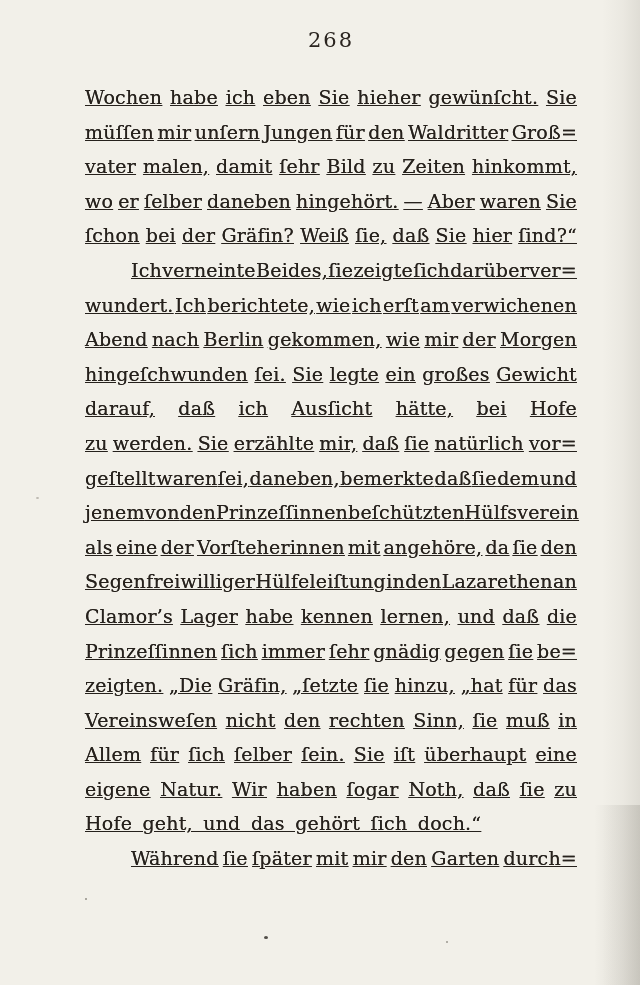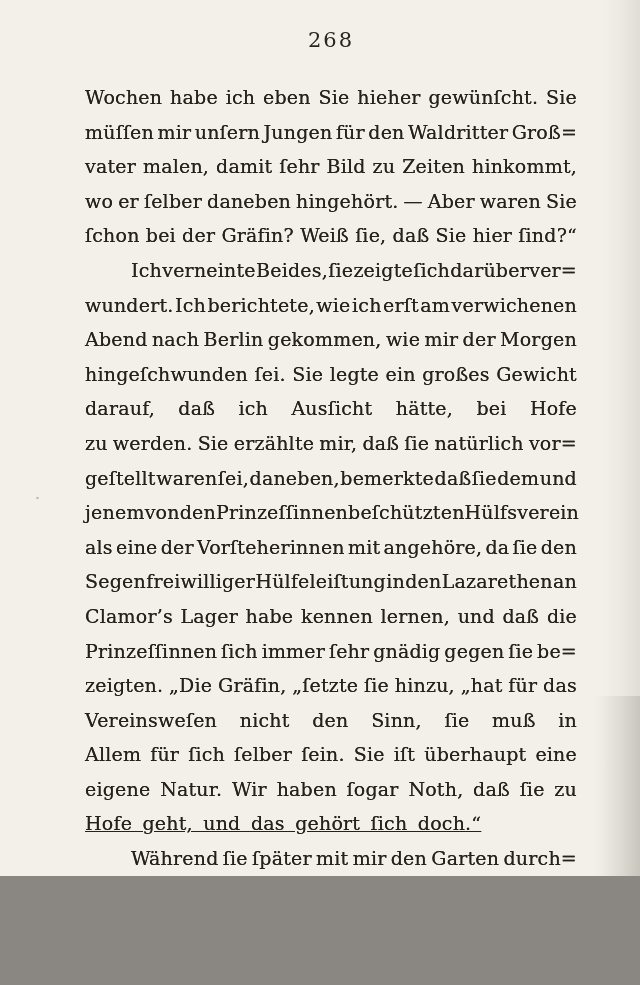"268" .page { height: 876px -> 985px }
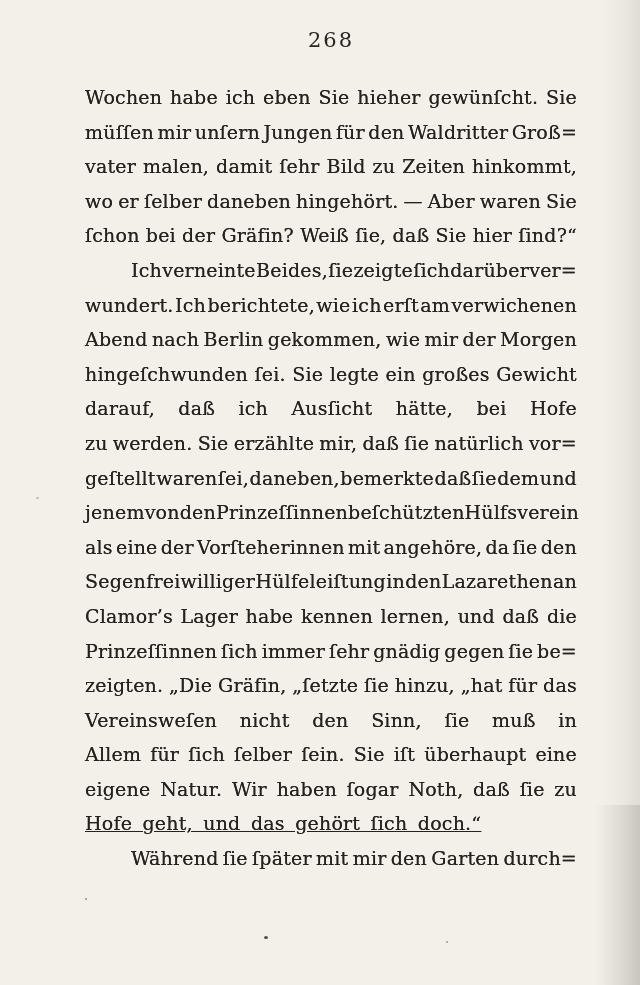"Wochen" .line.j { text-decoration: none -> underline }
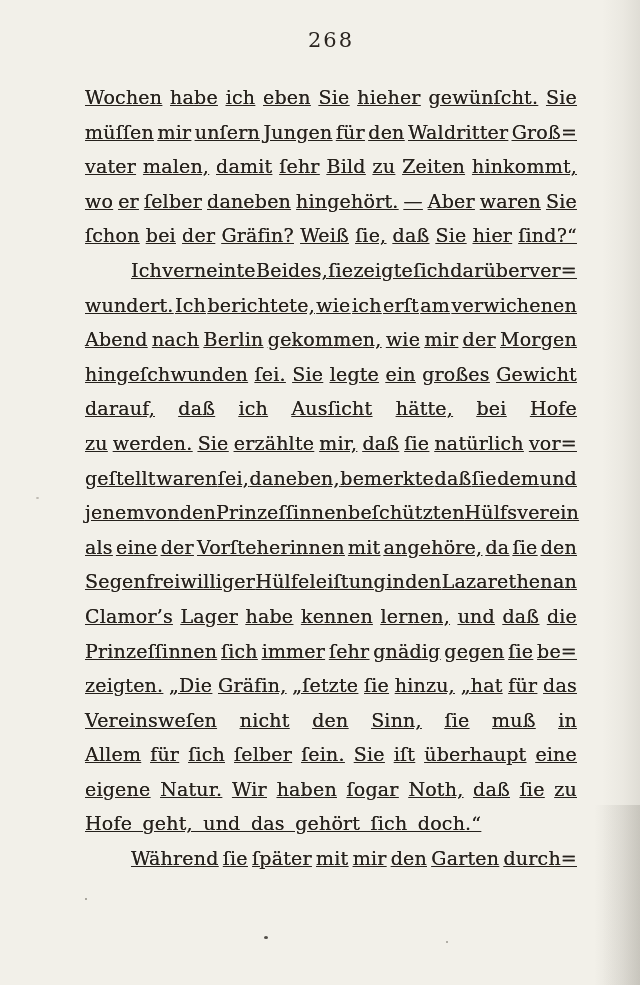"rechten" span { html: none -> <span>rechten</span> }
